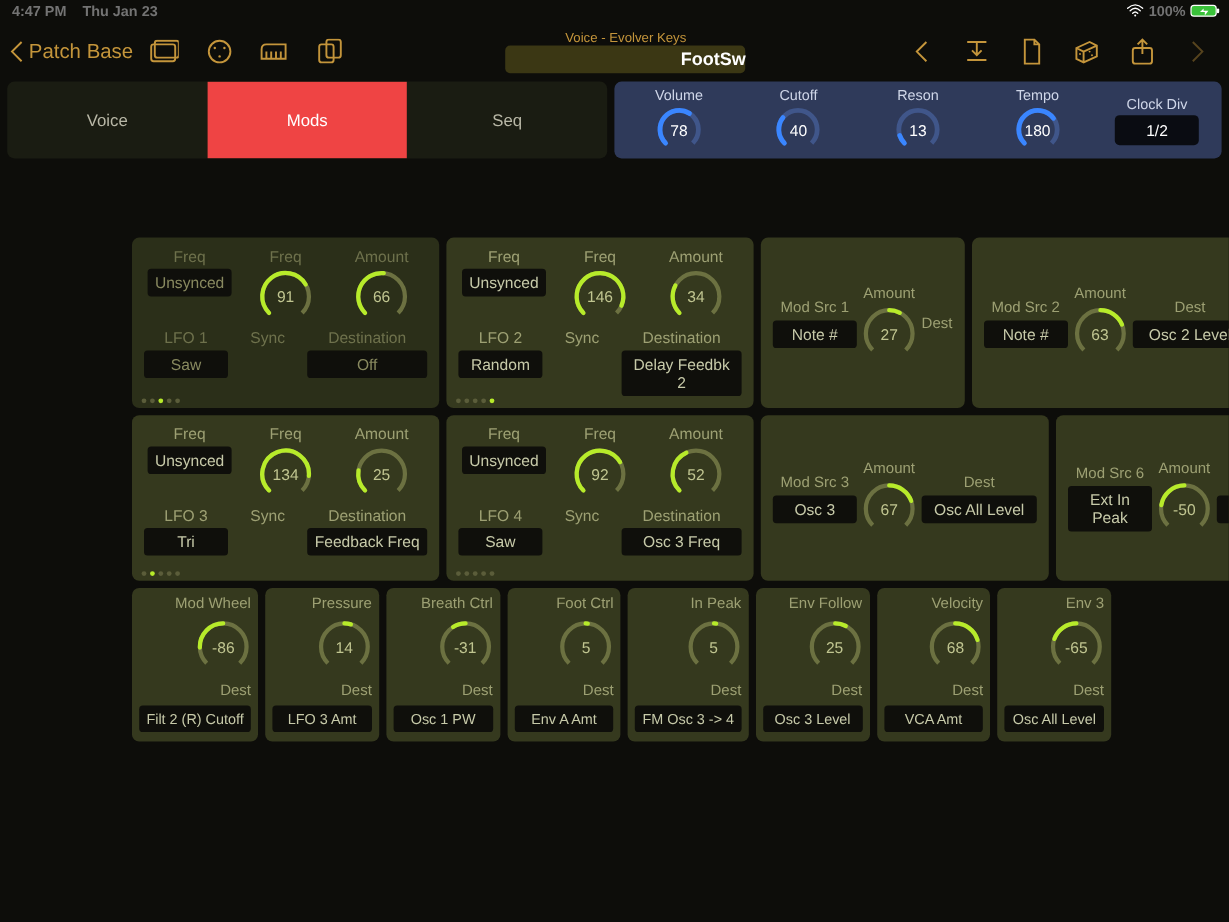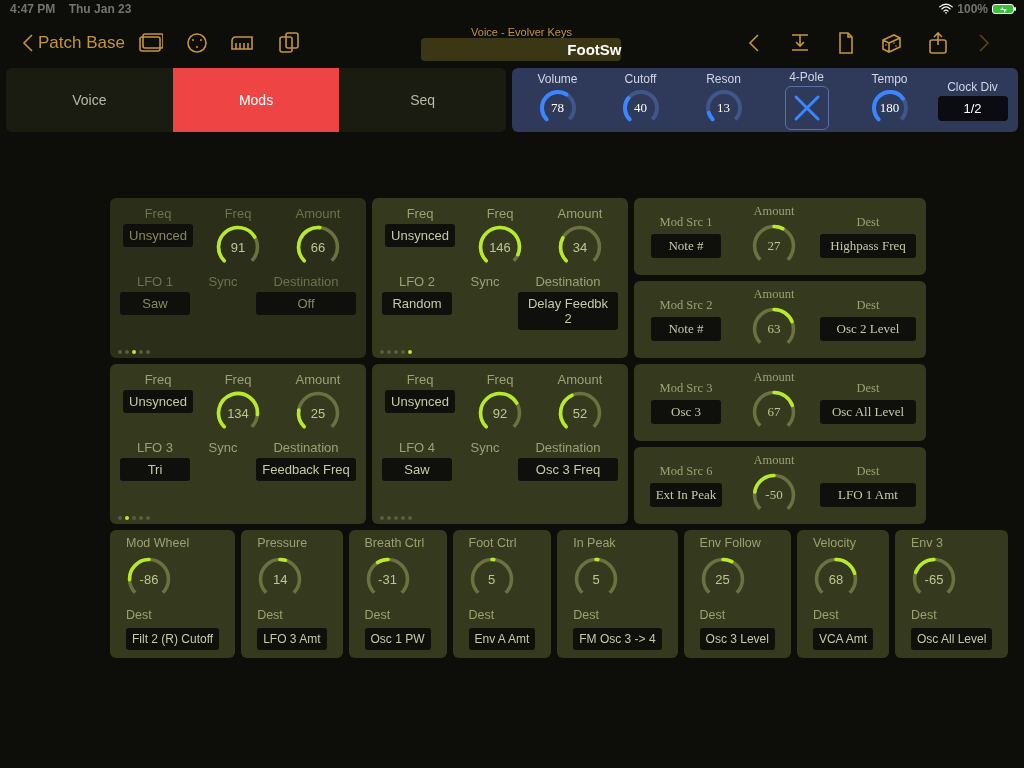"Patch Base" .navbar { padding: 0 20px -> 0 6px }
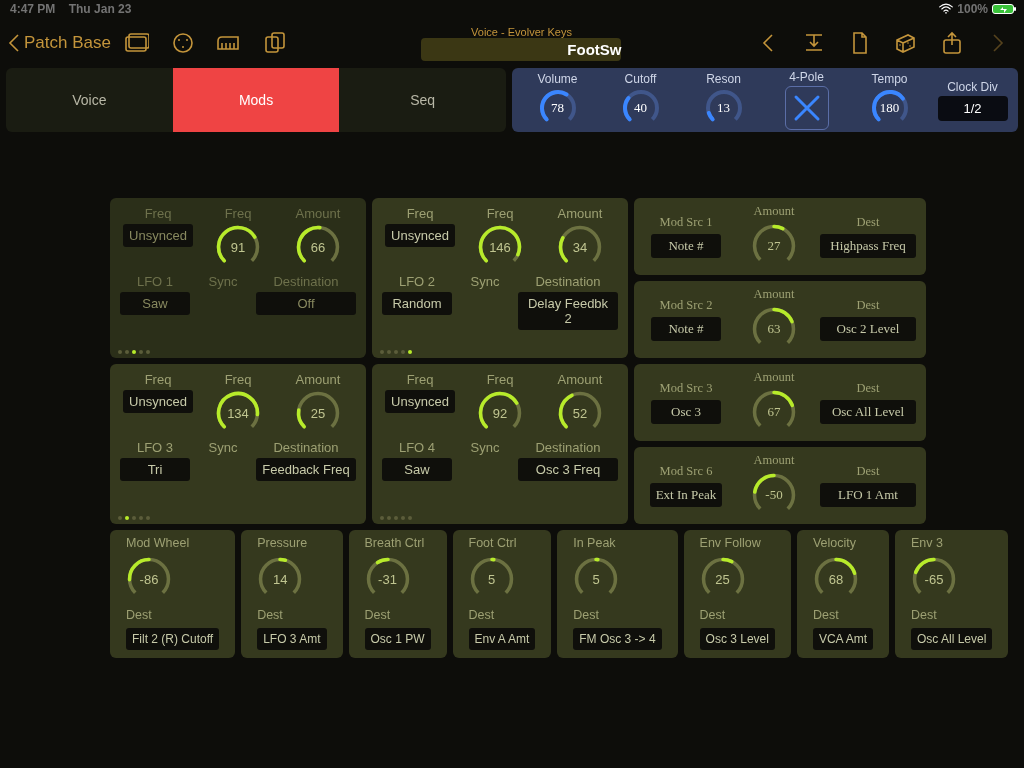"4-Pole" div.gcol { html: <div> <div>4-Pole</div> <div> <svg> <path></path> </svg> </div> </div> -> none }
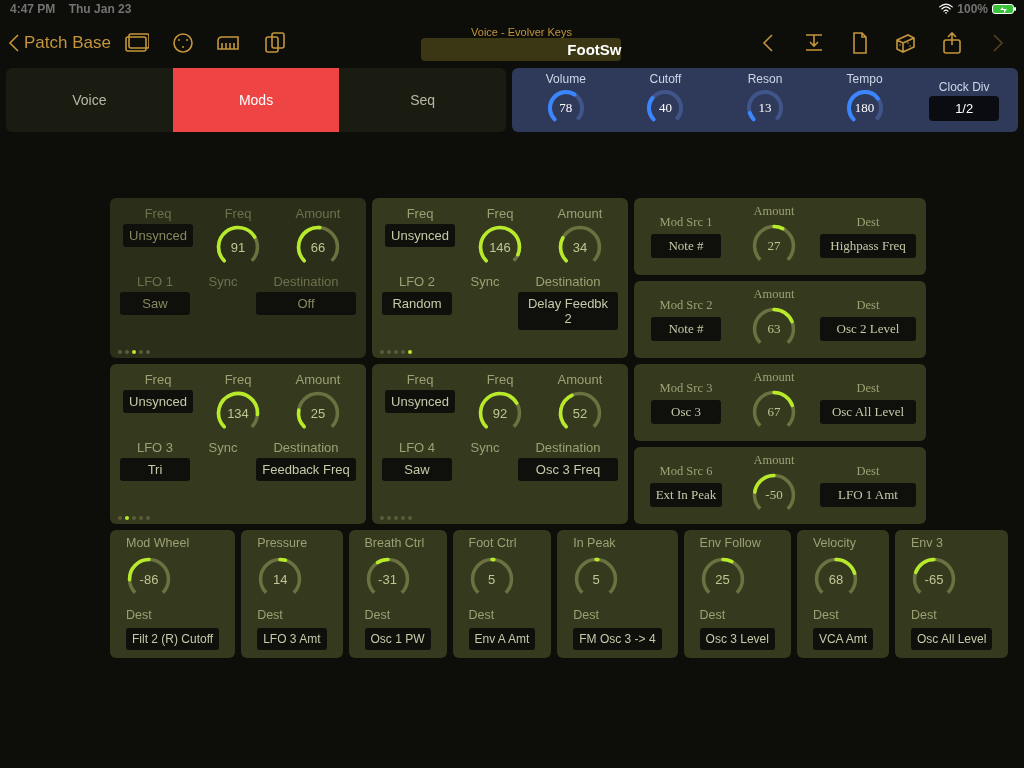"78" .knob-sm { font-family: Liberation Serif, serif -> none }
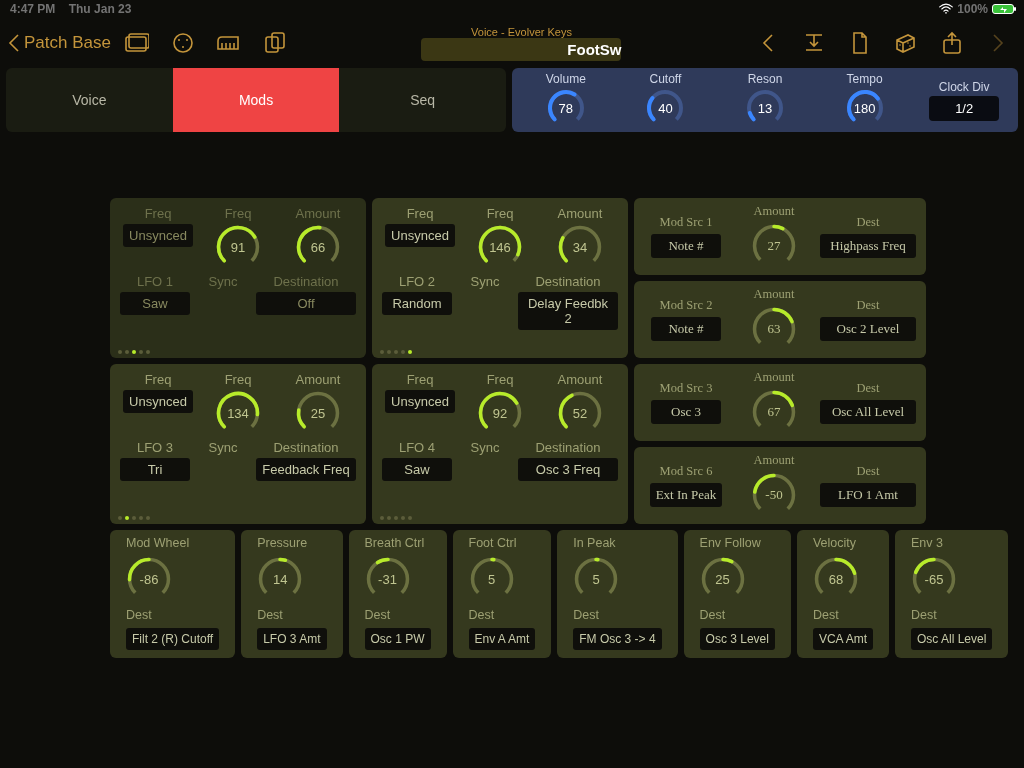"Mod Src 1" .rcol { flex-direction: column -> row; font-family: Liberation Serif, serif -> none }
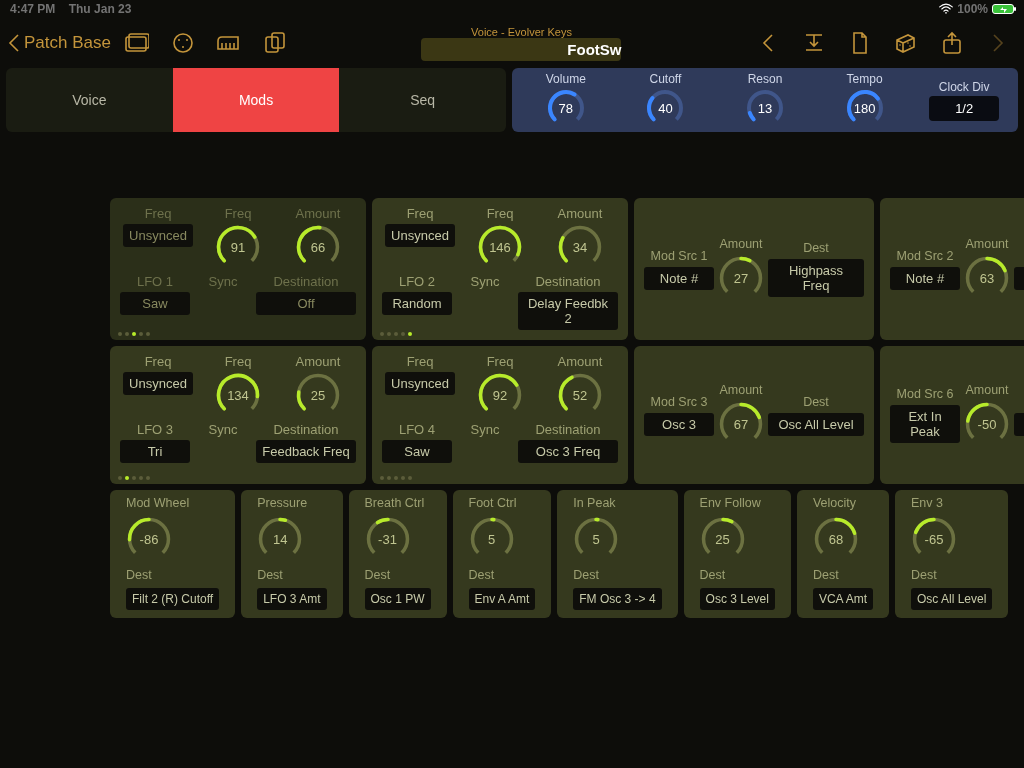"Highpass Freq" div.txtbtn { html: <div>Highpass Freq</div> -> none }
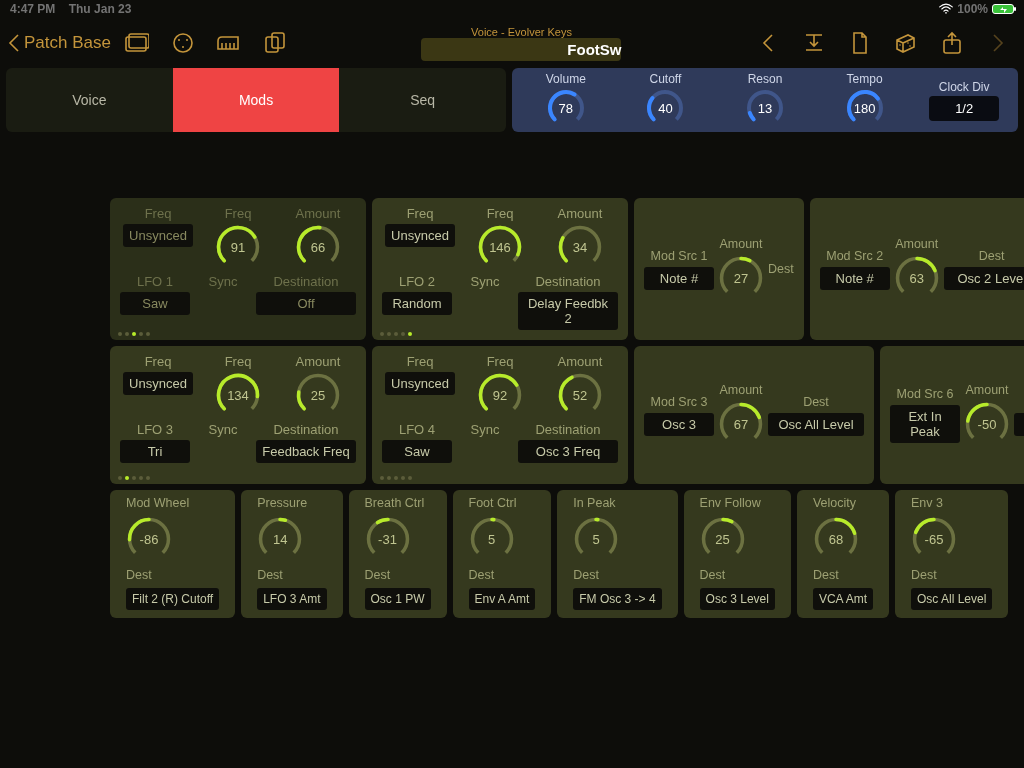"Mod Wheel" .scell { align-items: flex-start -> flex-end; padding: 6px 16px 8px -> 6px 6px 8px }
